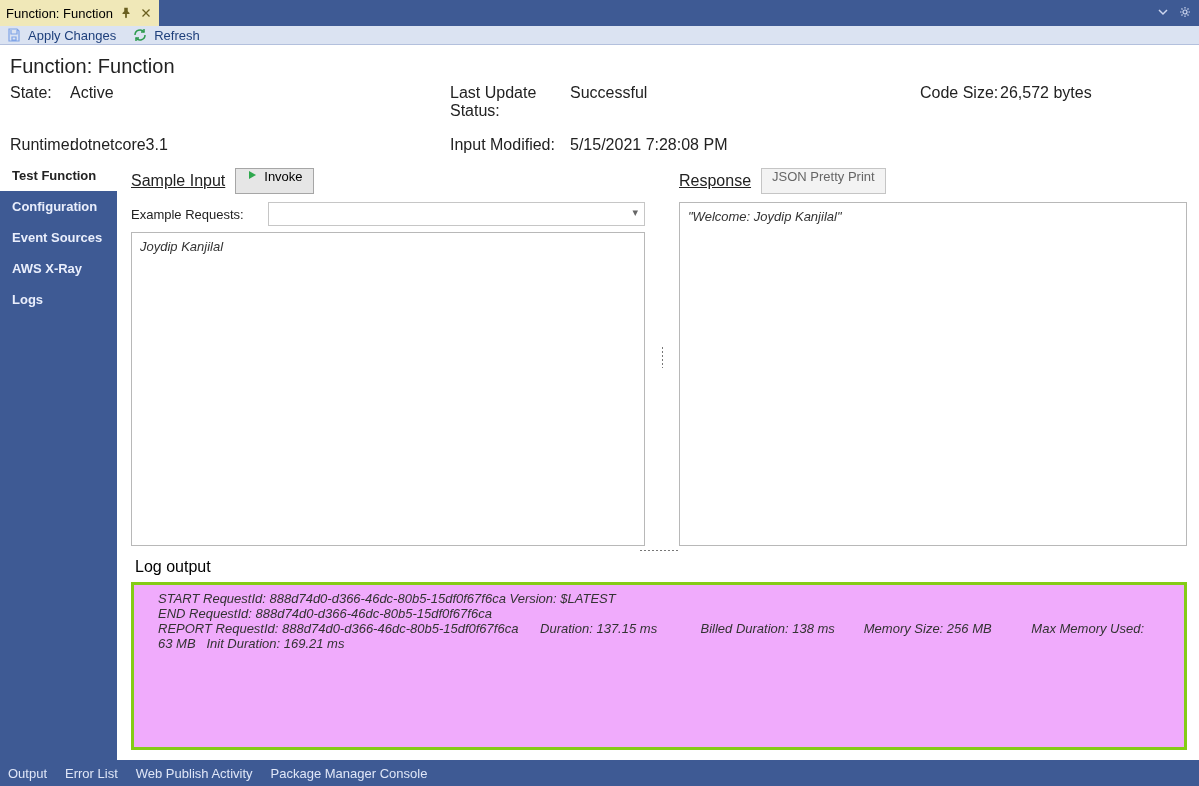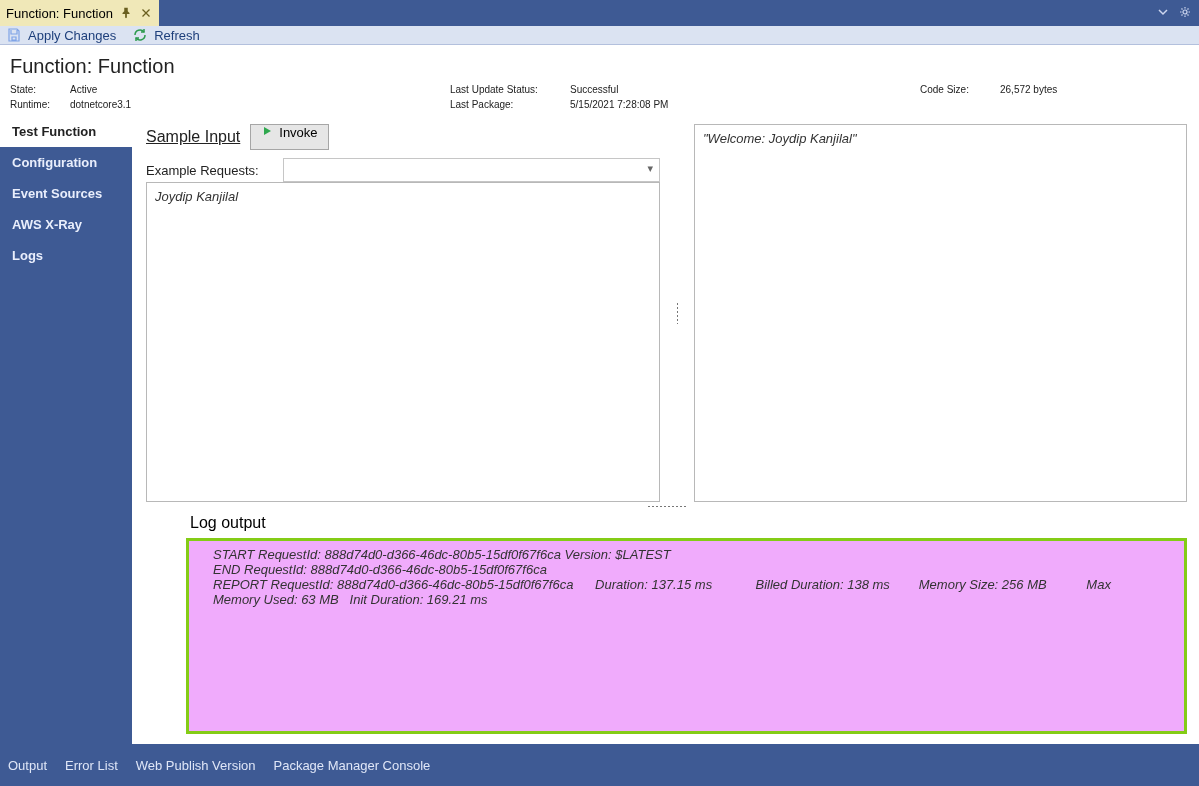"State:" .info-grid { font-size: 10px -> 16px; row-gap: 4px -> 16px }
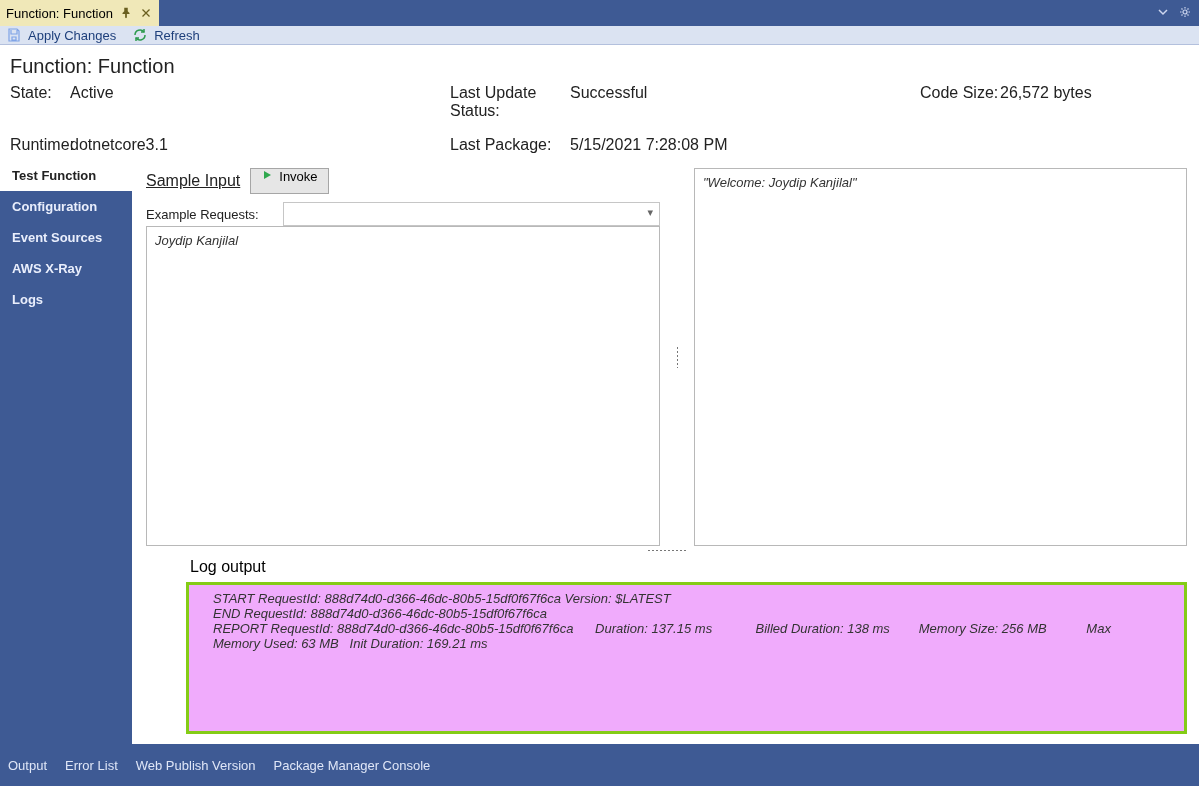"Last Package:" div.info-label { text: Last Package -> Input Modified }
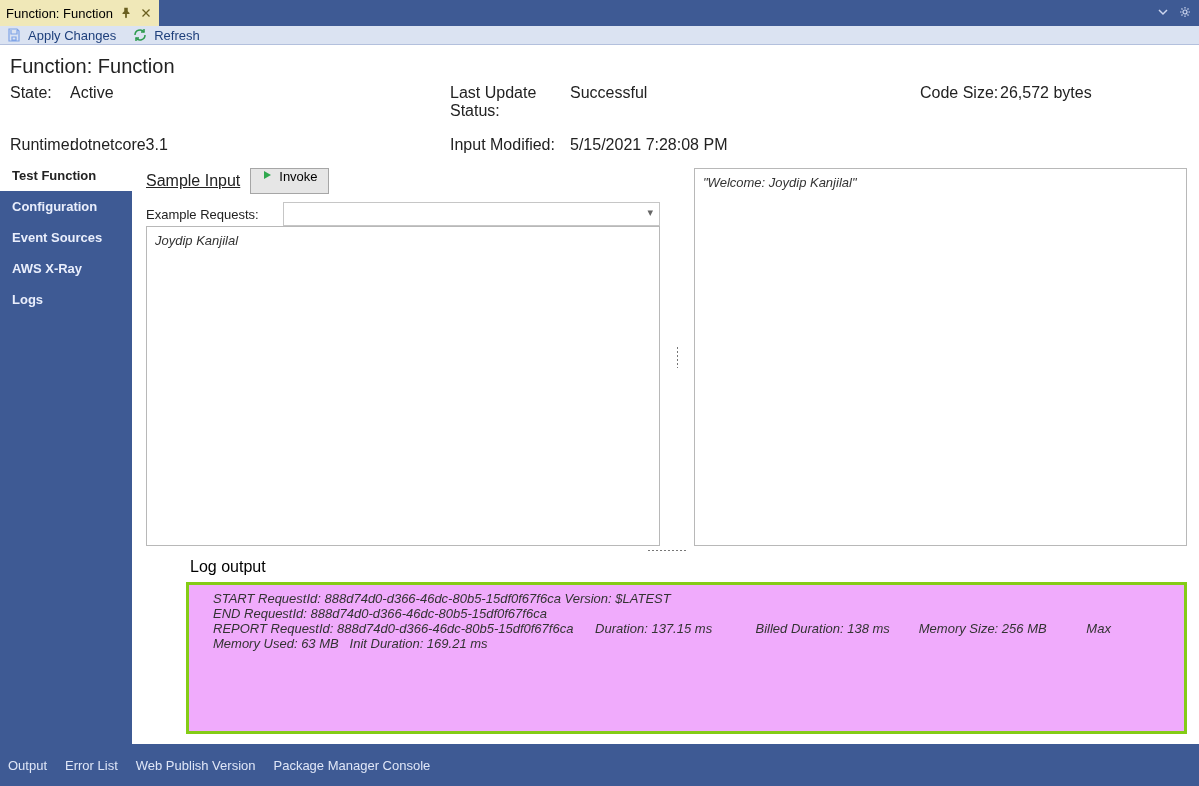"Test Function" .sidebar { width: 132px -> 117px }
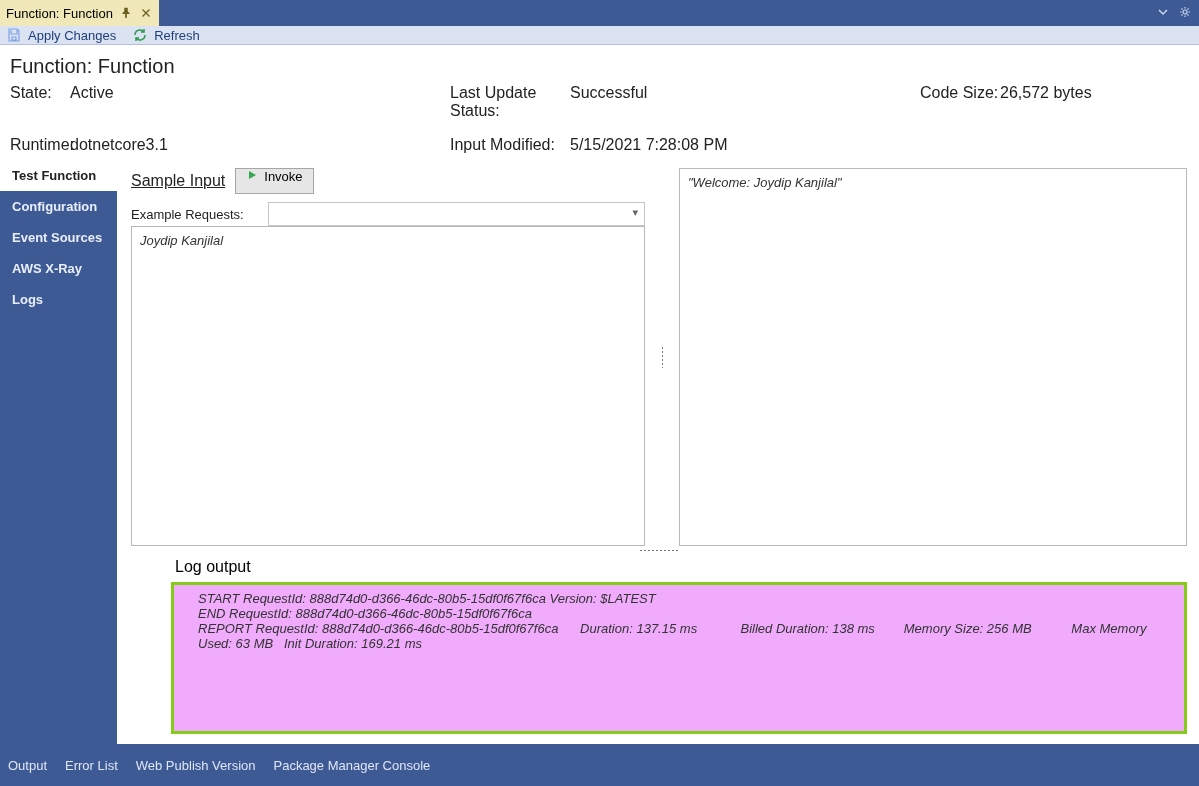"Response" div.section-hdr { html: none -> <div> <span>Response</span> <button> <span>JSON Pretty Print</span> </button> </div> }
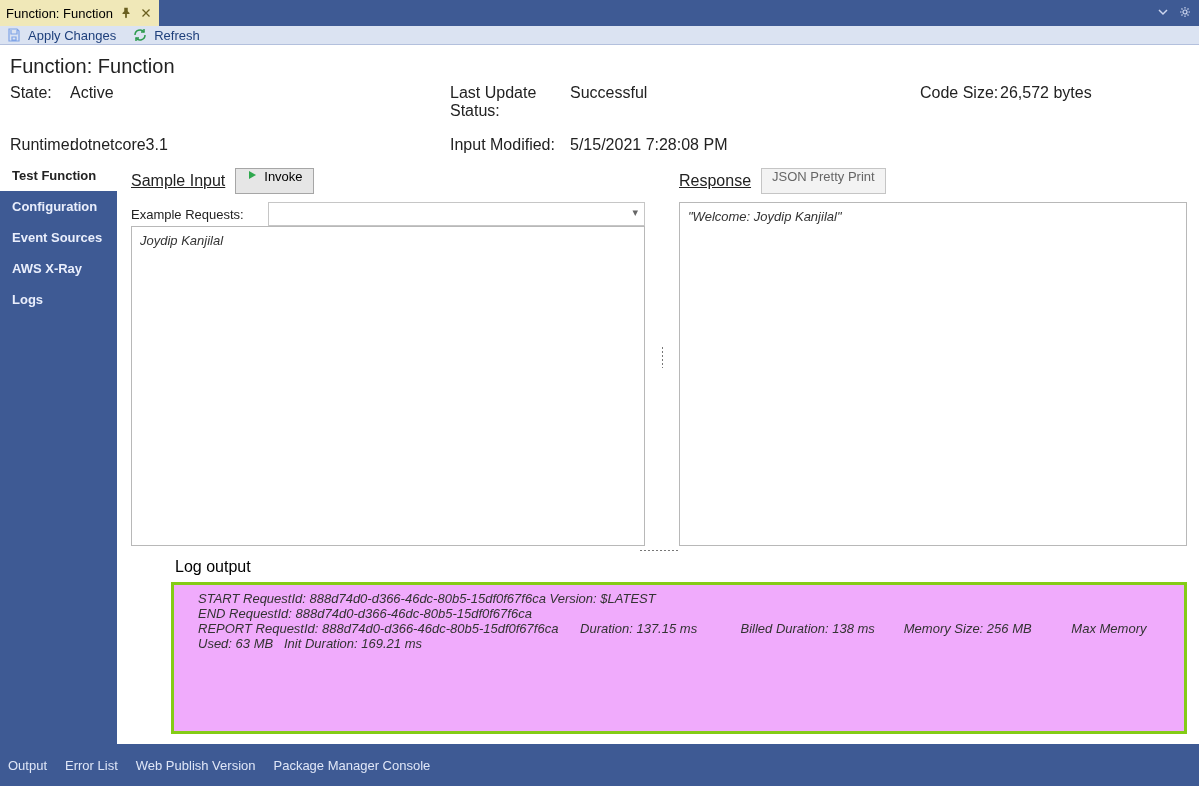"Example Requests:" .example-row { margin-bottom: none -> 6px }
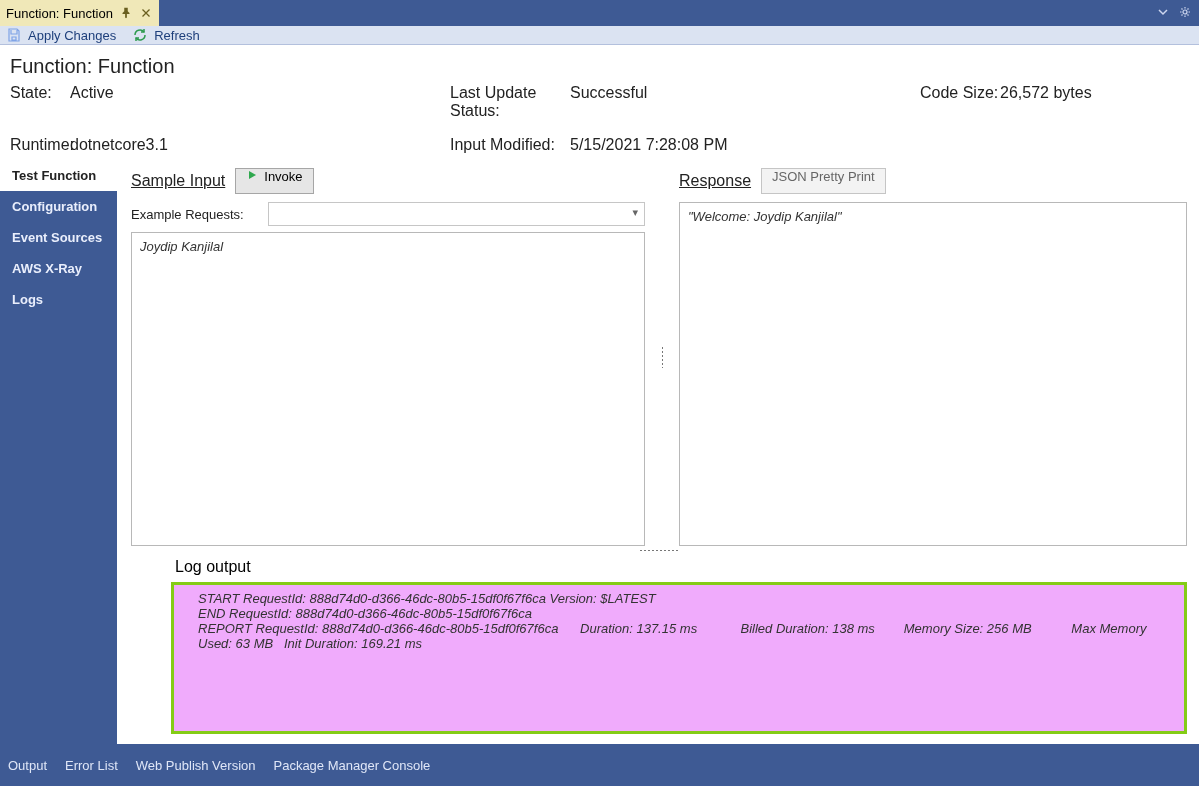"Log output" .log-section { margin-left: 40px -> none }
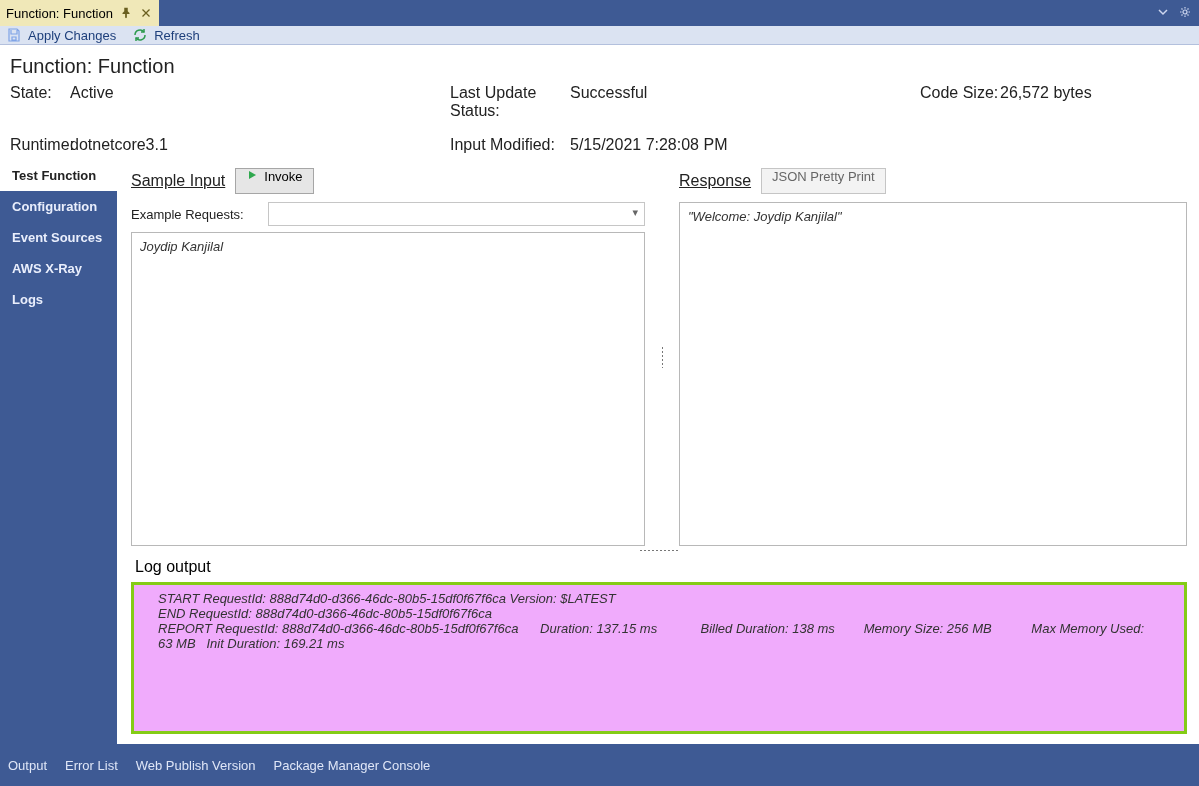"Output" .footer { height: 42px -> 26px }
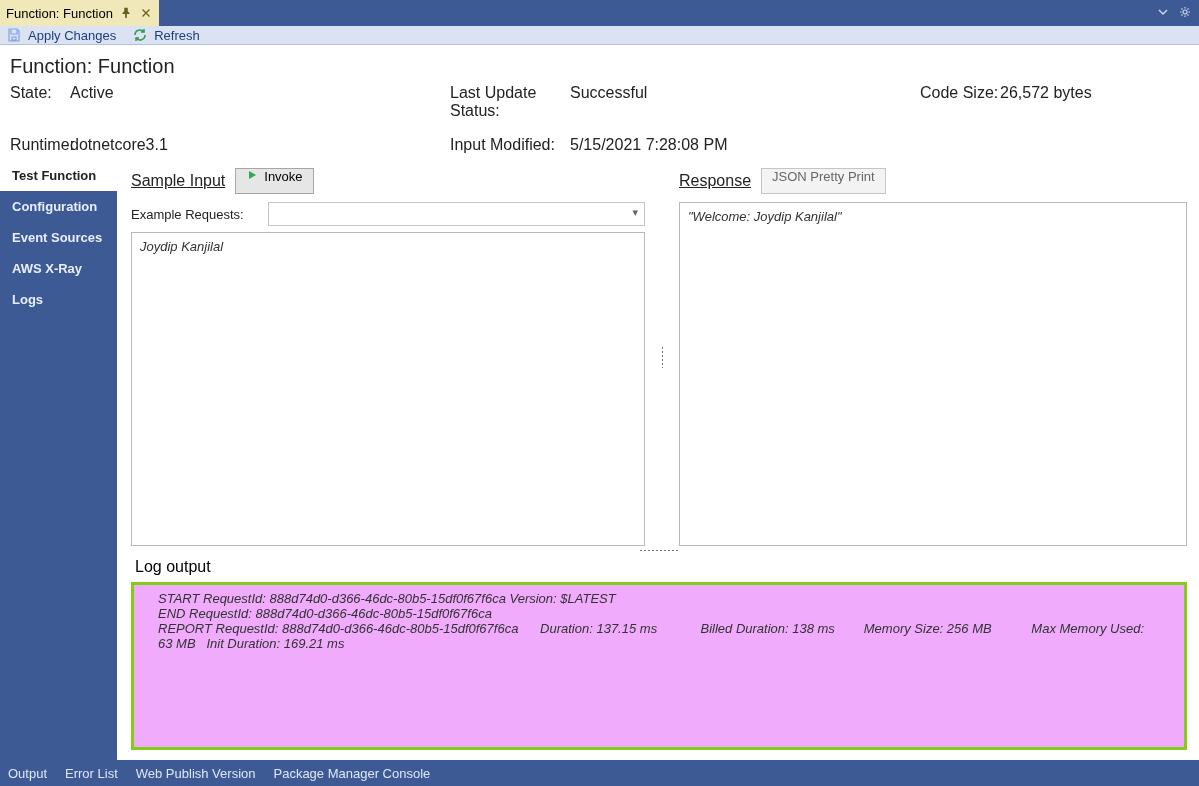"Web Publish Version" span { text: Version -> Activity }
